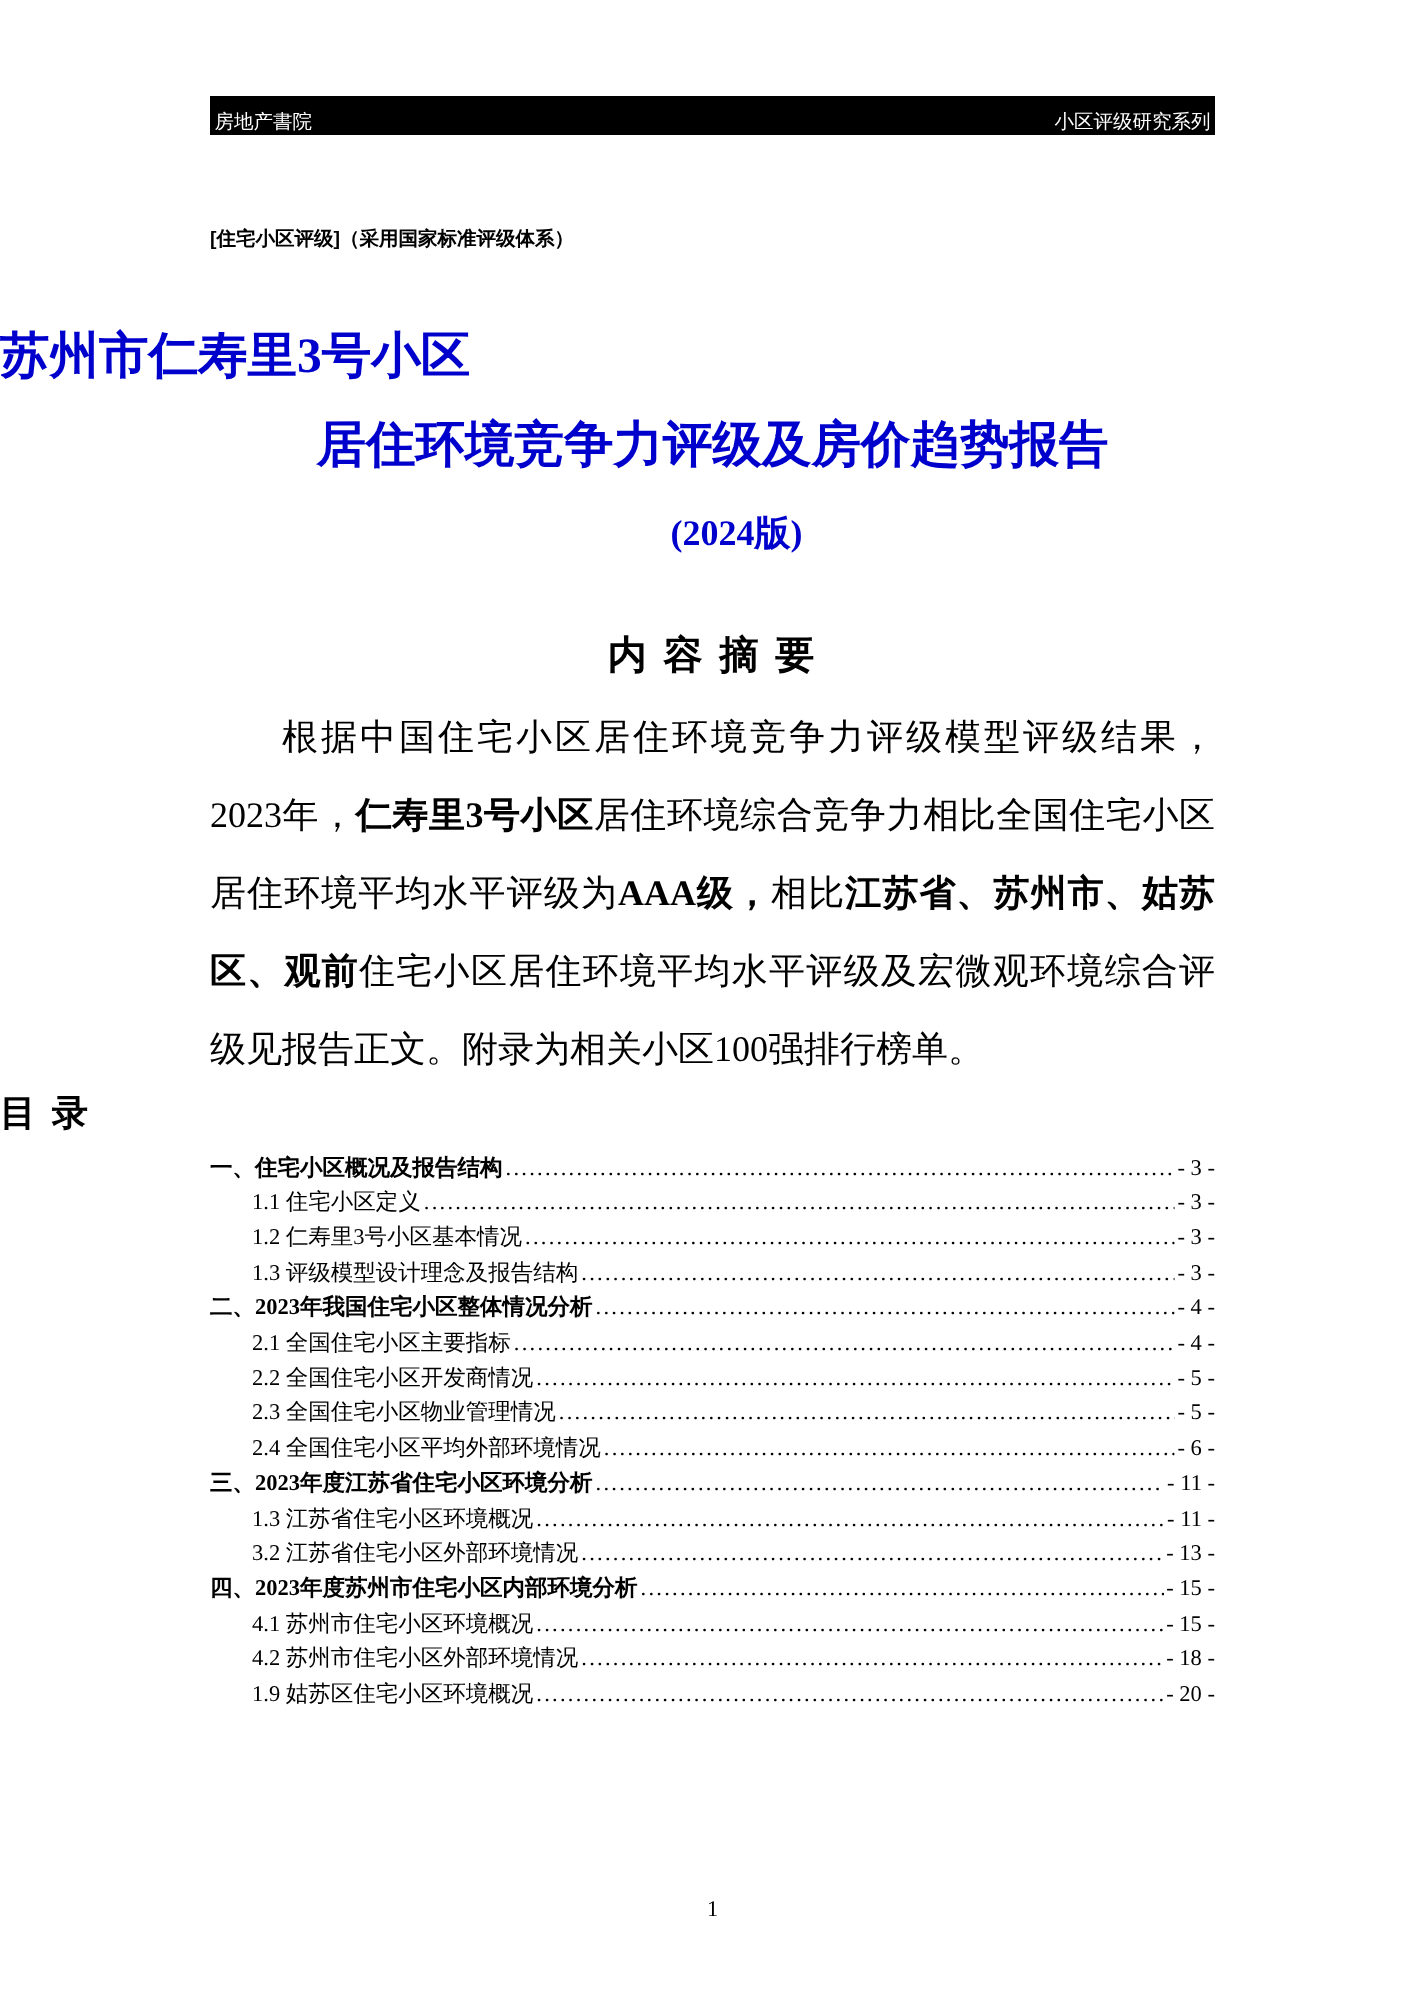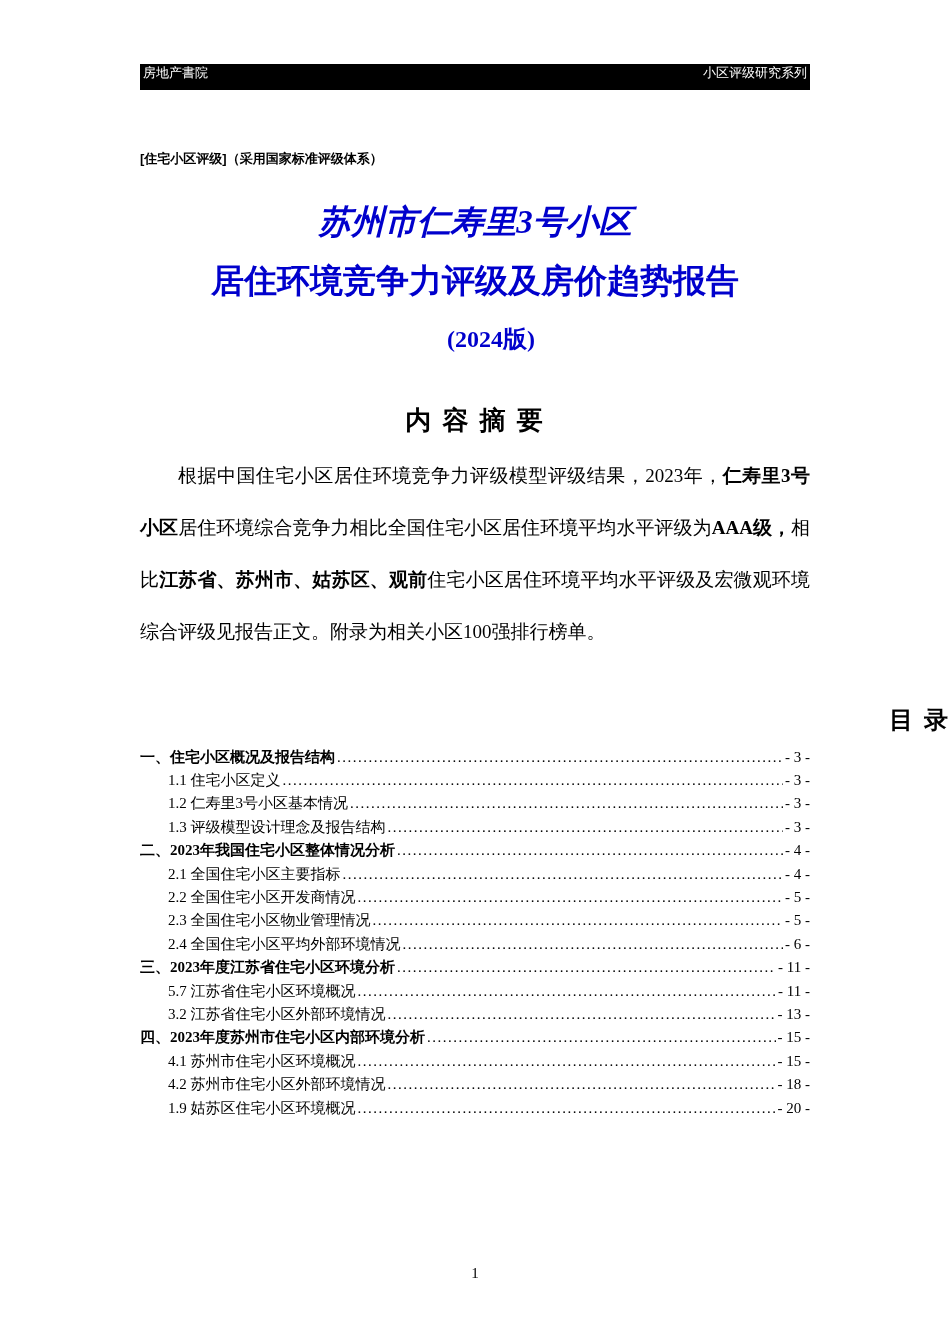"房地产書院" .doc-header { align-items: flex-start -> flex-end }
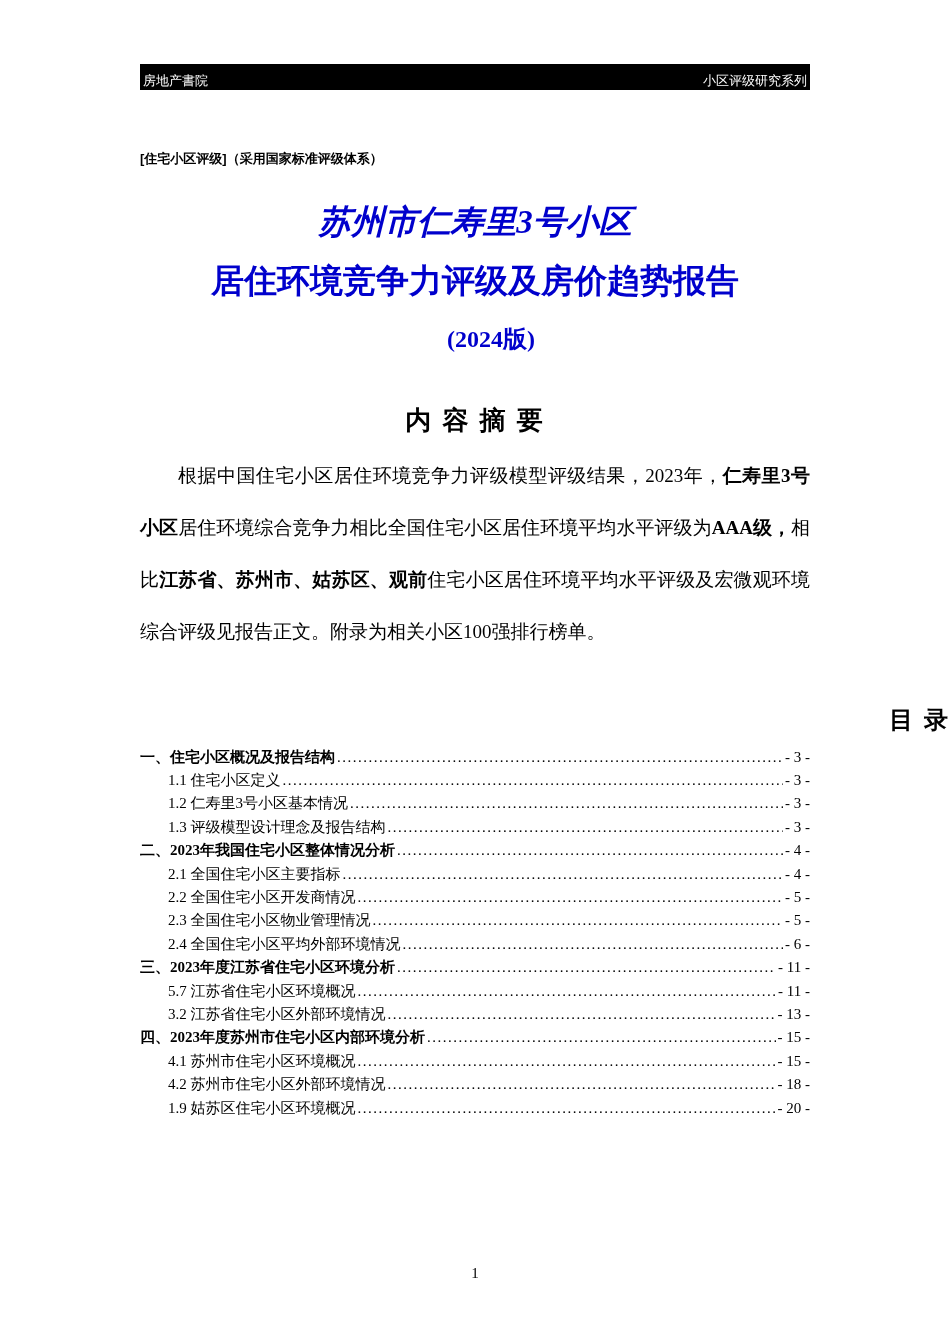"苏州市仁寿里3号小区" .title-line1 { font-style: italic -> none; margin-top: 34px -> 50px; text-align: center -> left }
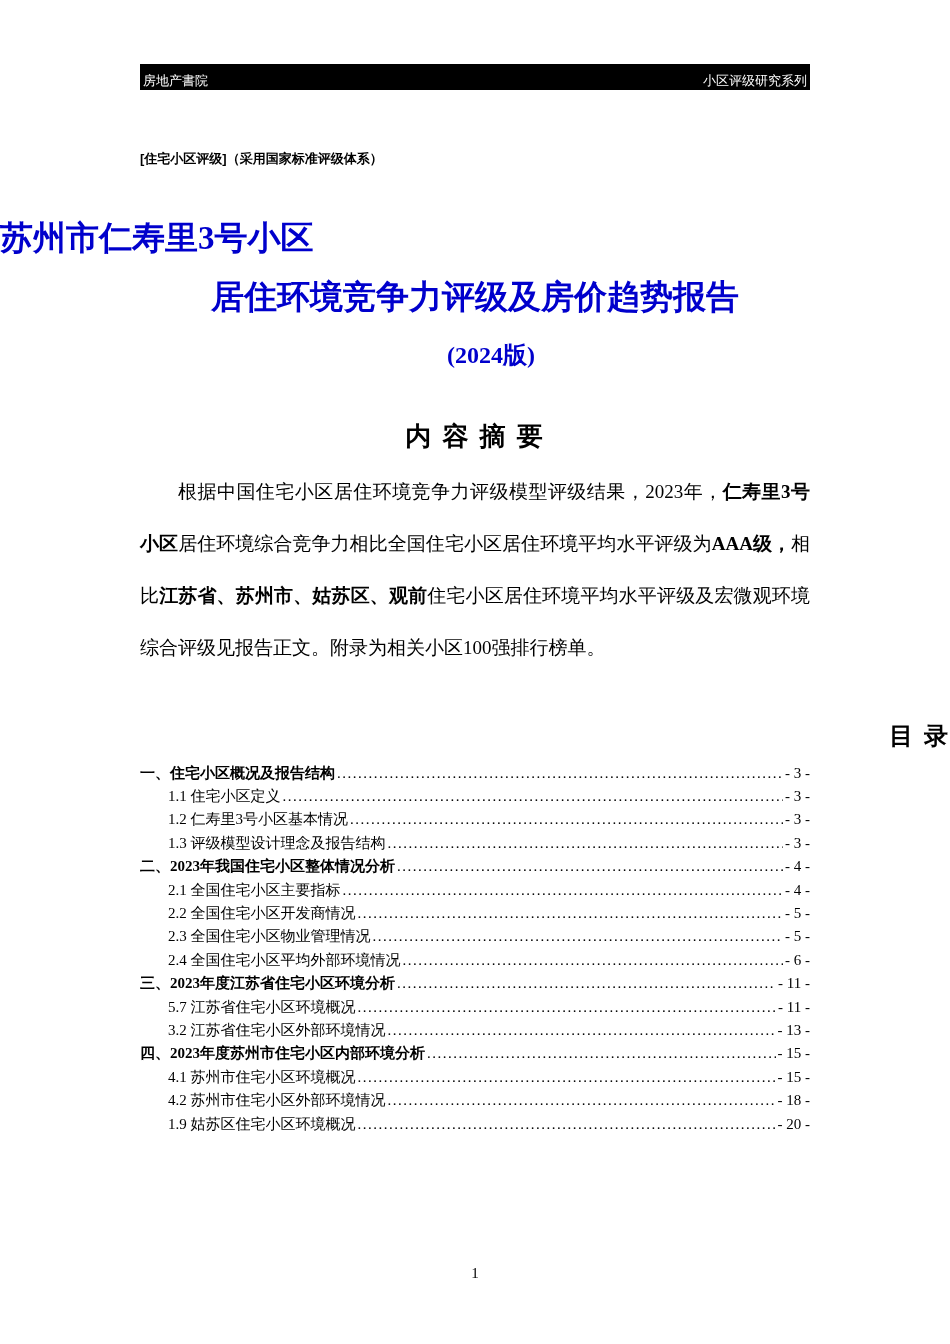"根据中国住宅小区居住环境竞争力评级模型评级结果，2023年，仁寿里3号小区居住环" .summary-text { font-size: 19px -> 24px }
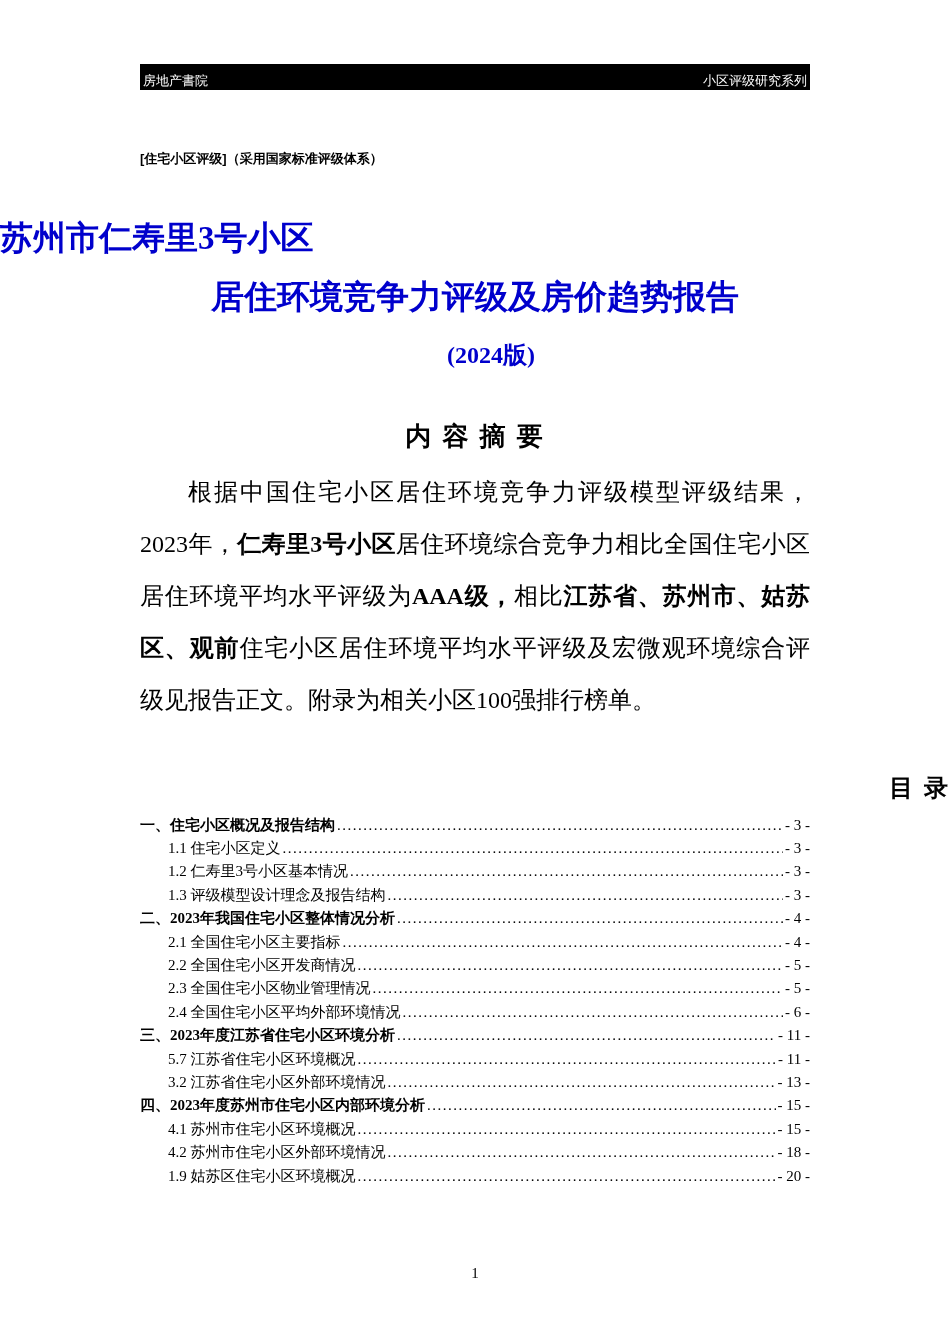"目 录" .toc-heading { margin-top: 46px -> none; text-align: right -> left }
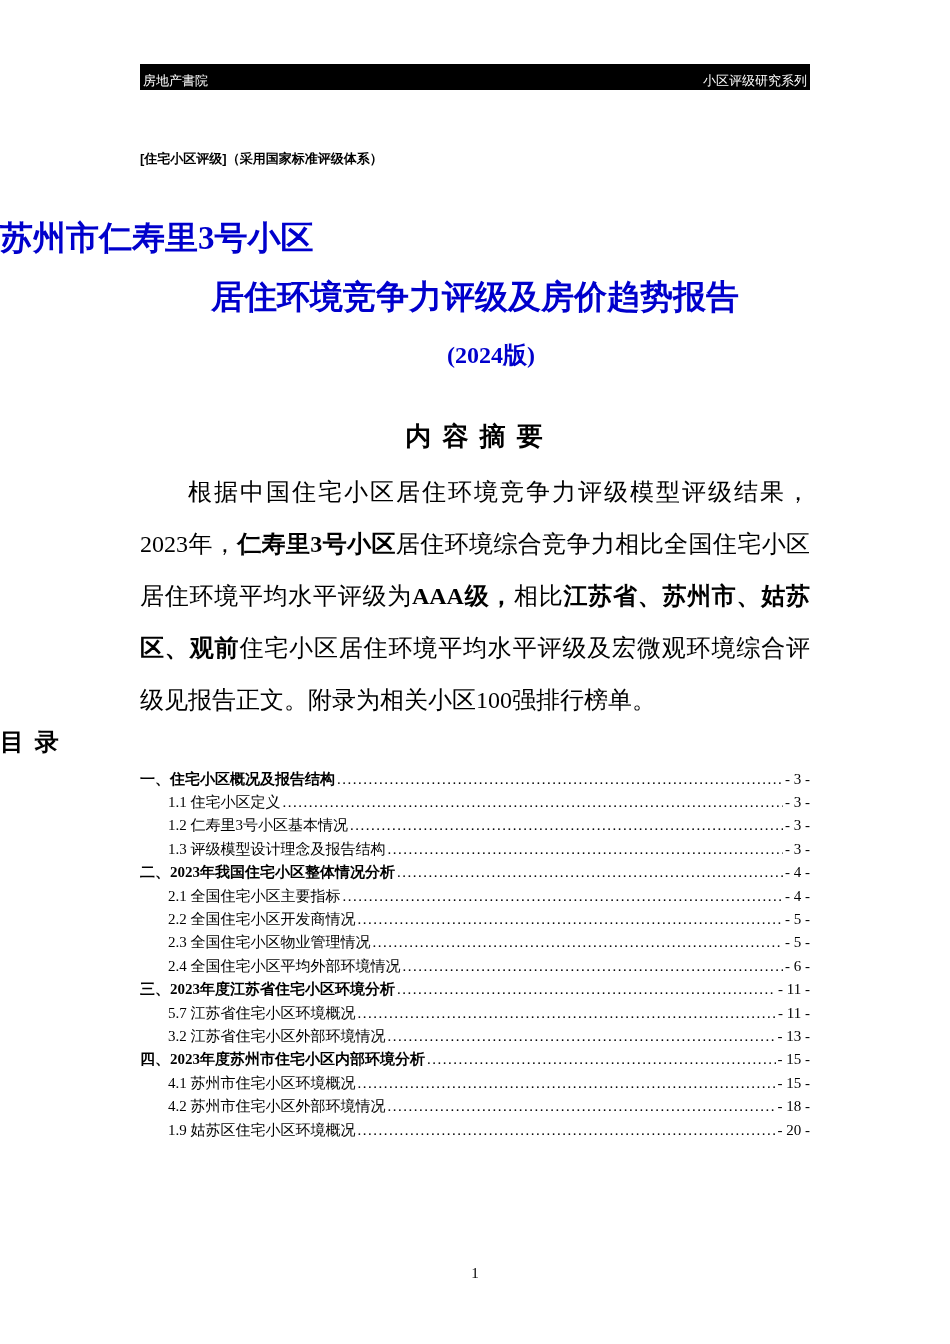"5.7 江苏省住宅小区环境概况" span.toc-label { text: 5.7 -> 1.3 }
